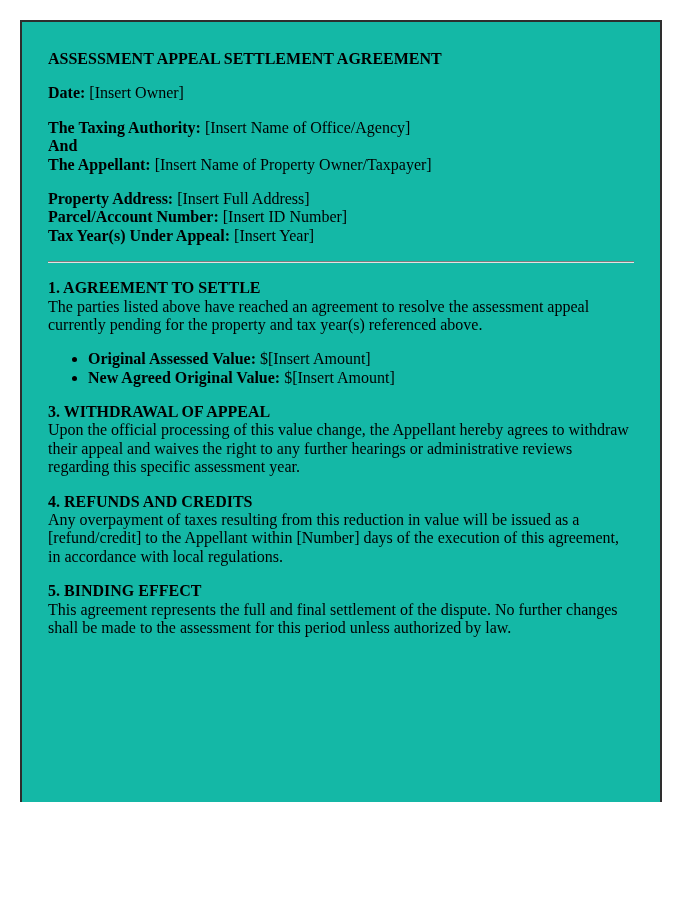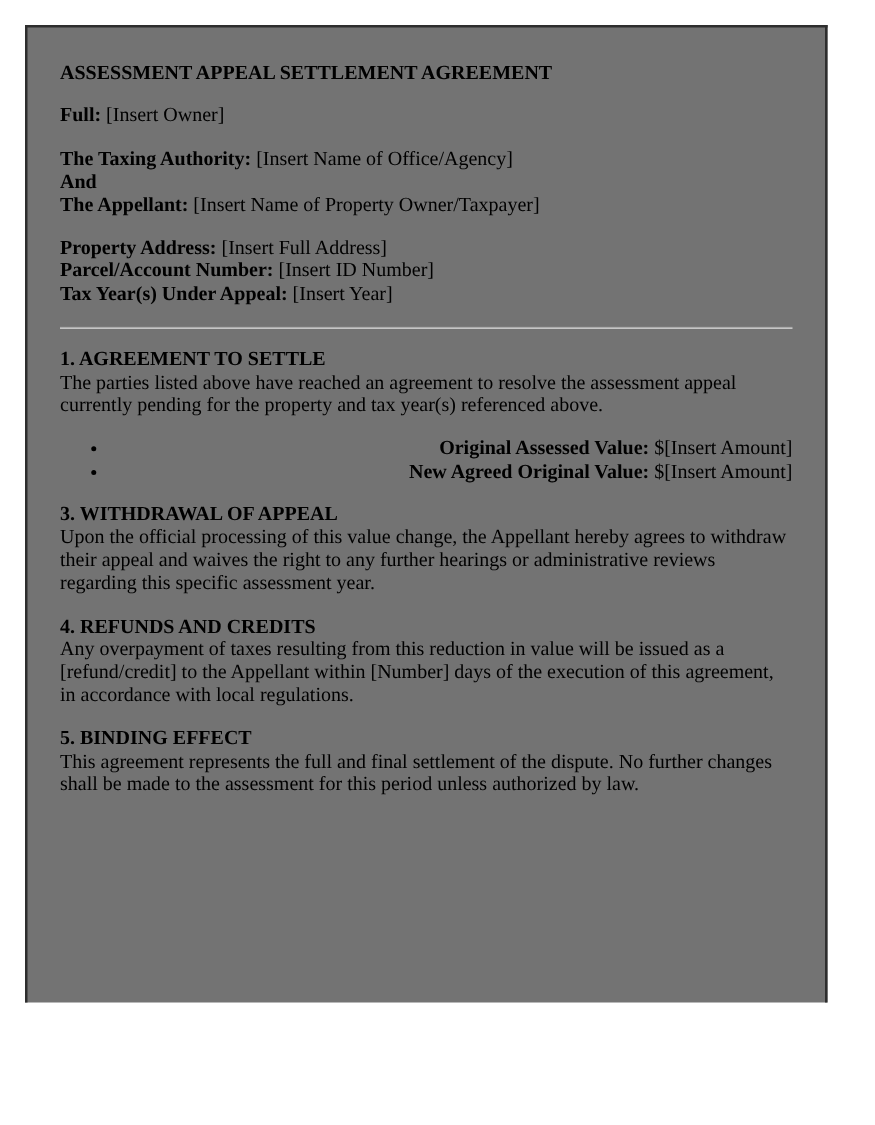"ASSESSMENT APPEAL SETTLEMENT AGREEMENT" .page { background: #737373 -> #14b8a6 }
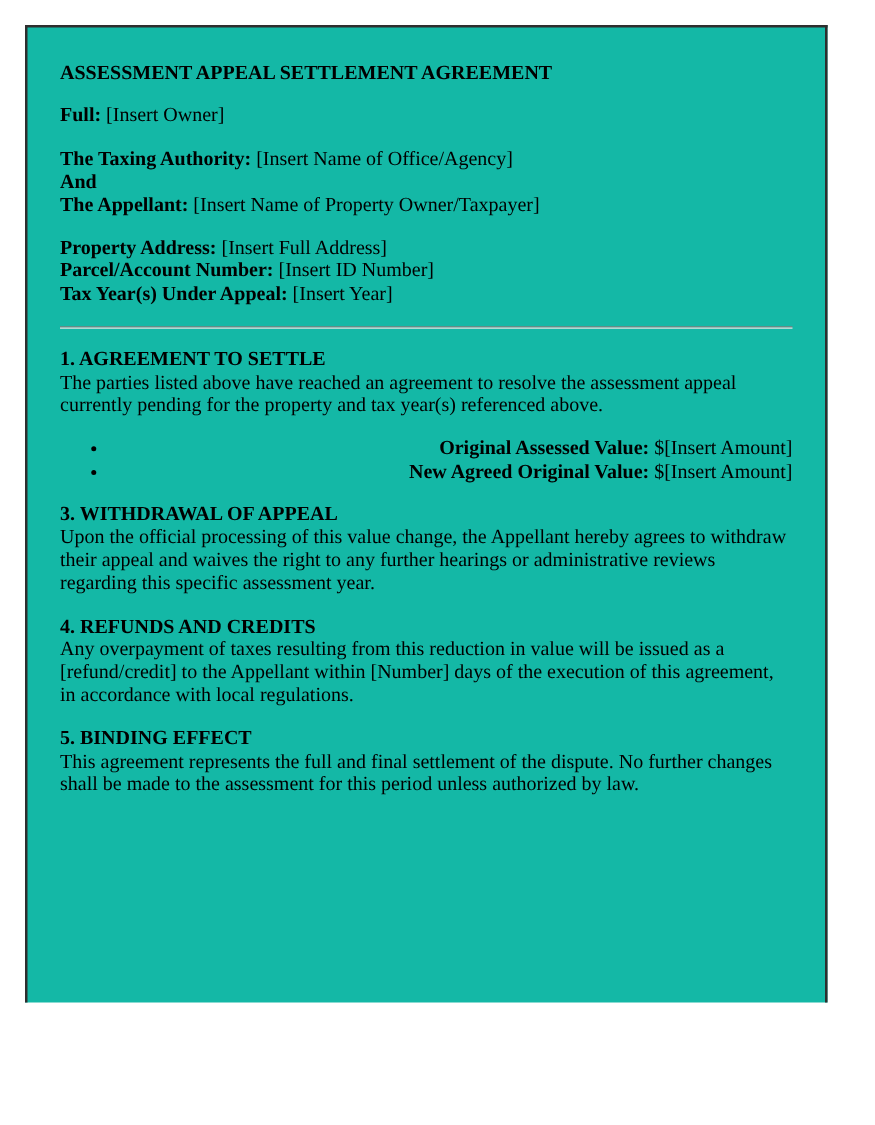"Full:" strong { text: Full -> Date }
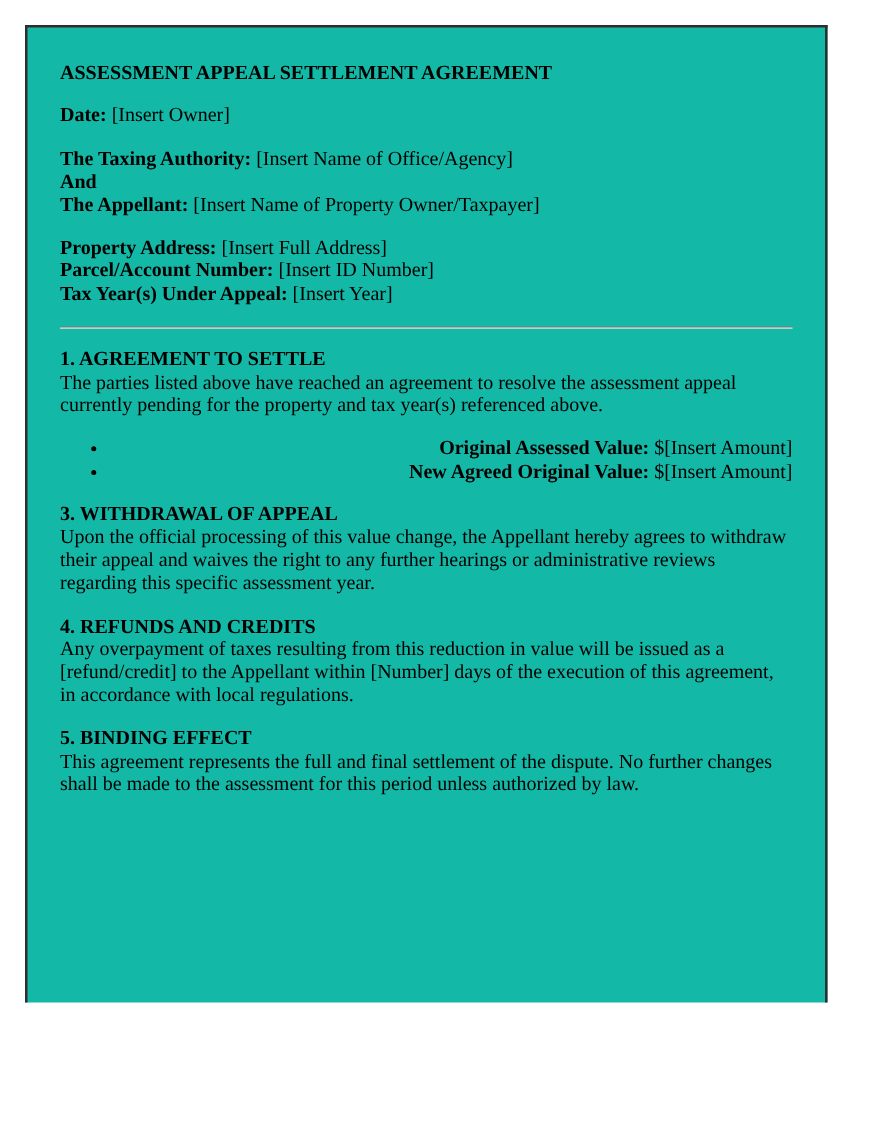"Original Assessed Value: $[Insert" ul.bullet-list { text-align: right -> none }
